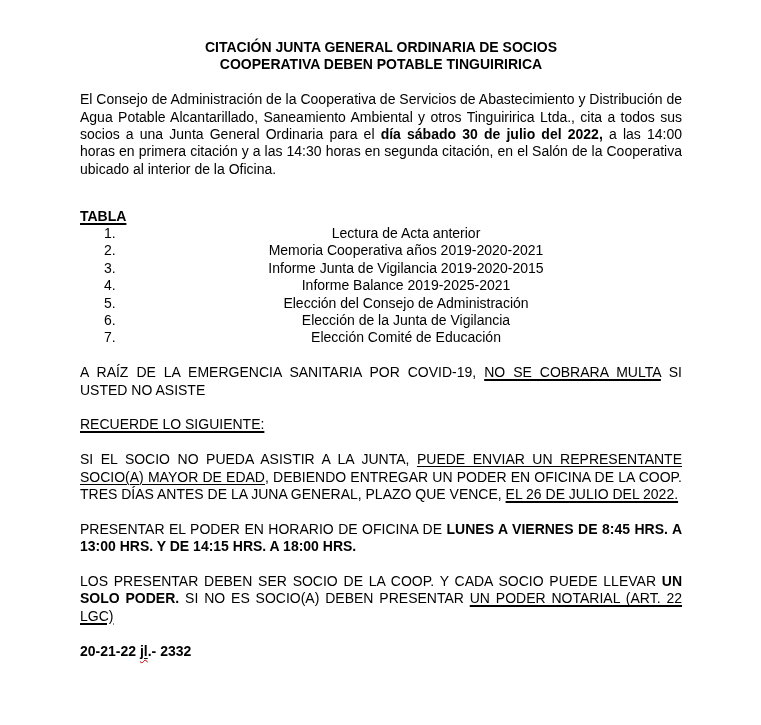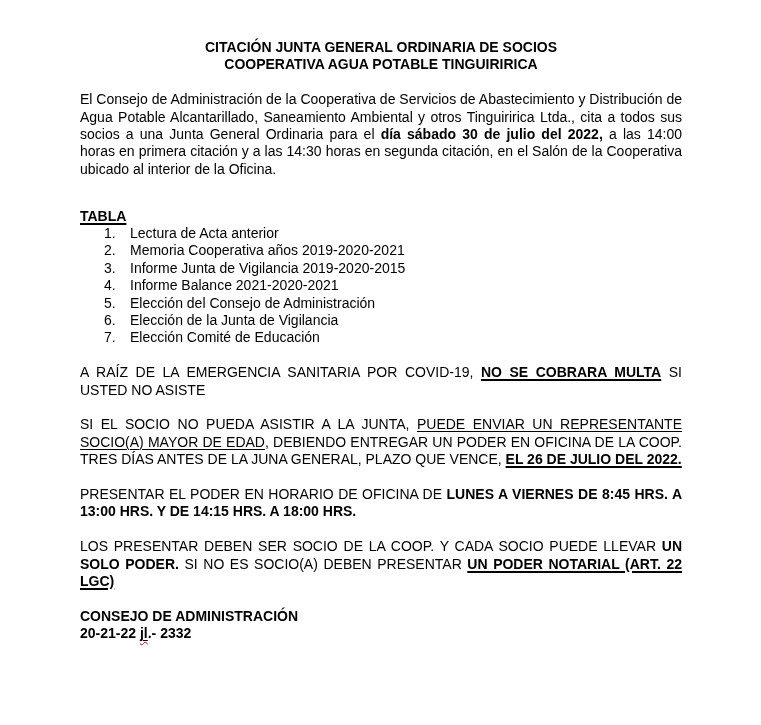"COOPERATIVA AGUA POTABLE TINGUIRIRICA" div { text: AGUA -> DEBEN }
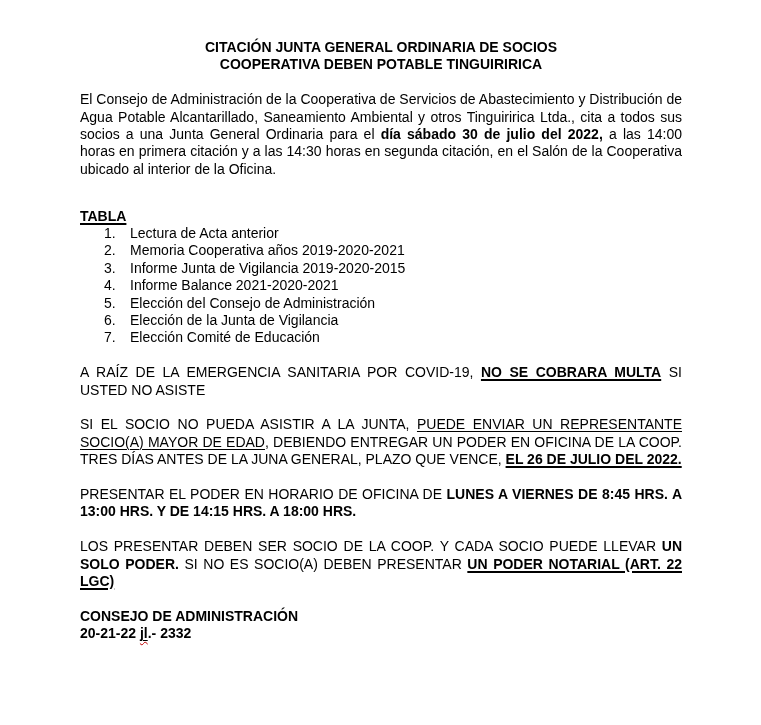"Lectura de Acta anterior" .agenda-text { text-align: none -> center }
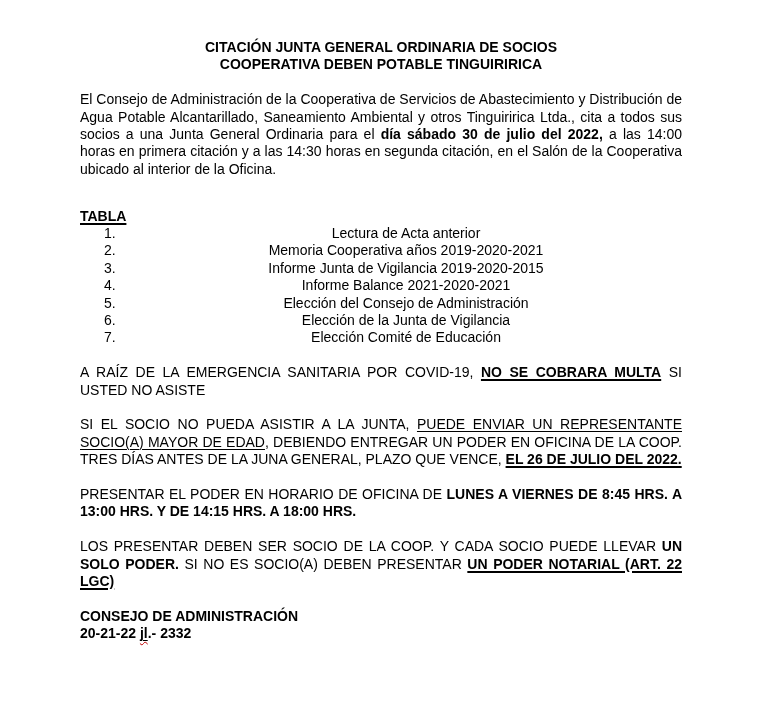"Informe Balance 2021-2020-2021" span.agenda-text { text: 2021-2020-2021 -> 2019-2025-2021 }
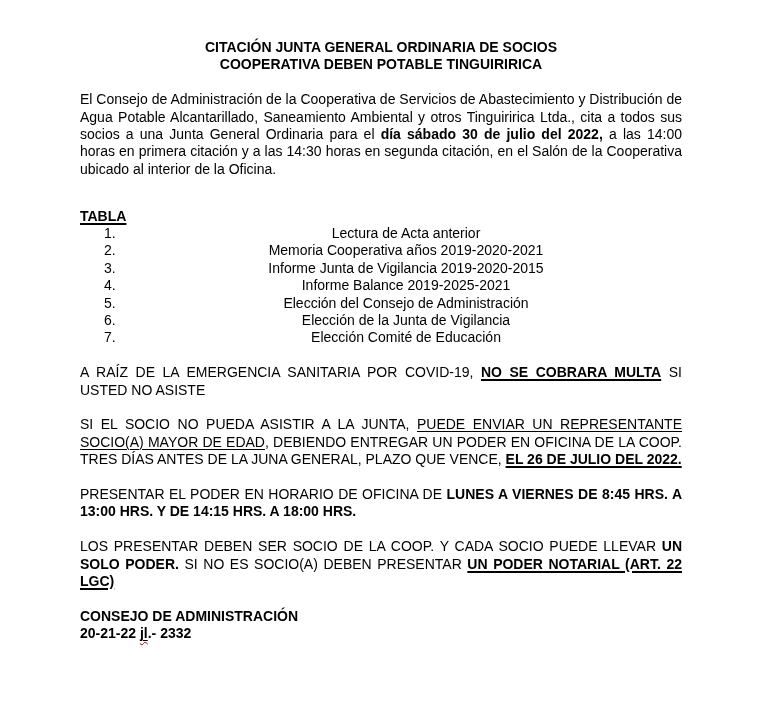"NO SE COBRARA MULTA" .bu { font-weight: bold -> normal }
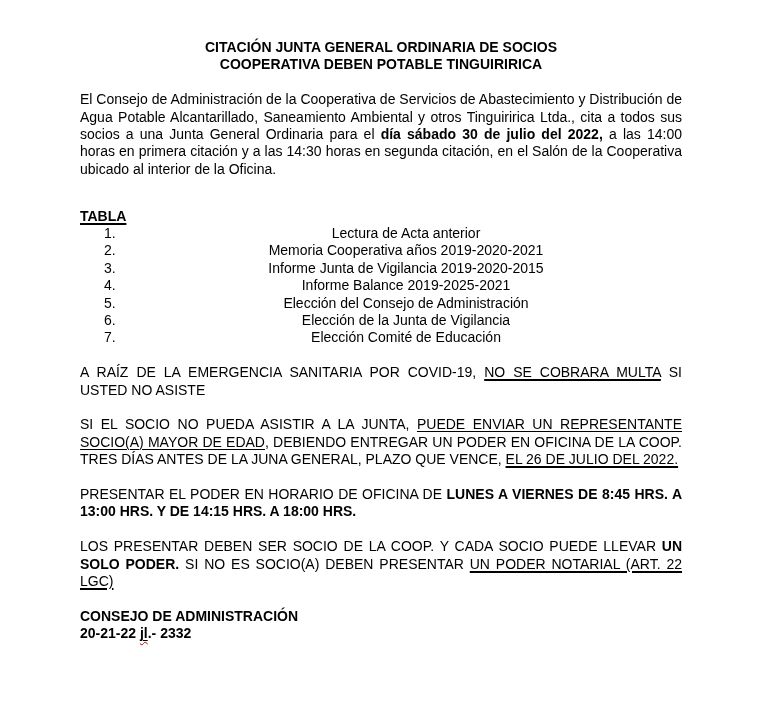"RECUERDE LO SIGUIENTE:" p.para { html: none -> <p><span>RECUERDE LO SIGUIENTE:</span></p> }
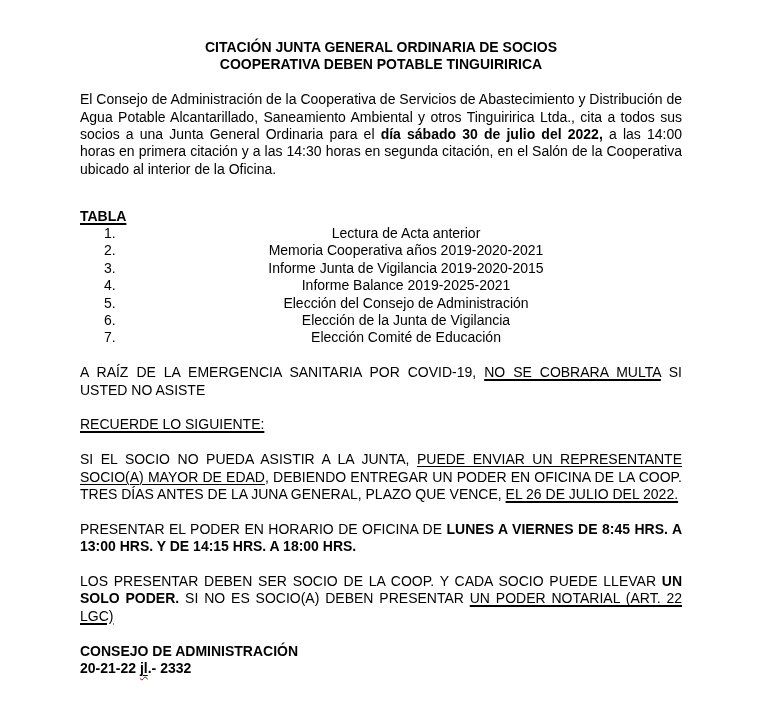"CONSEJO DE ADMINISTRACIÓN" div.sig-line { html: <div>CONSEJO DE ADMINISTRACIÓN</div> -> none }
